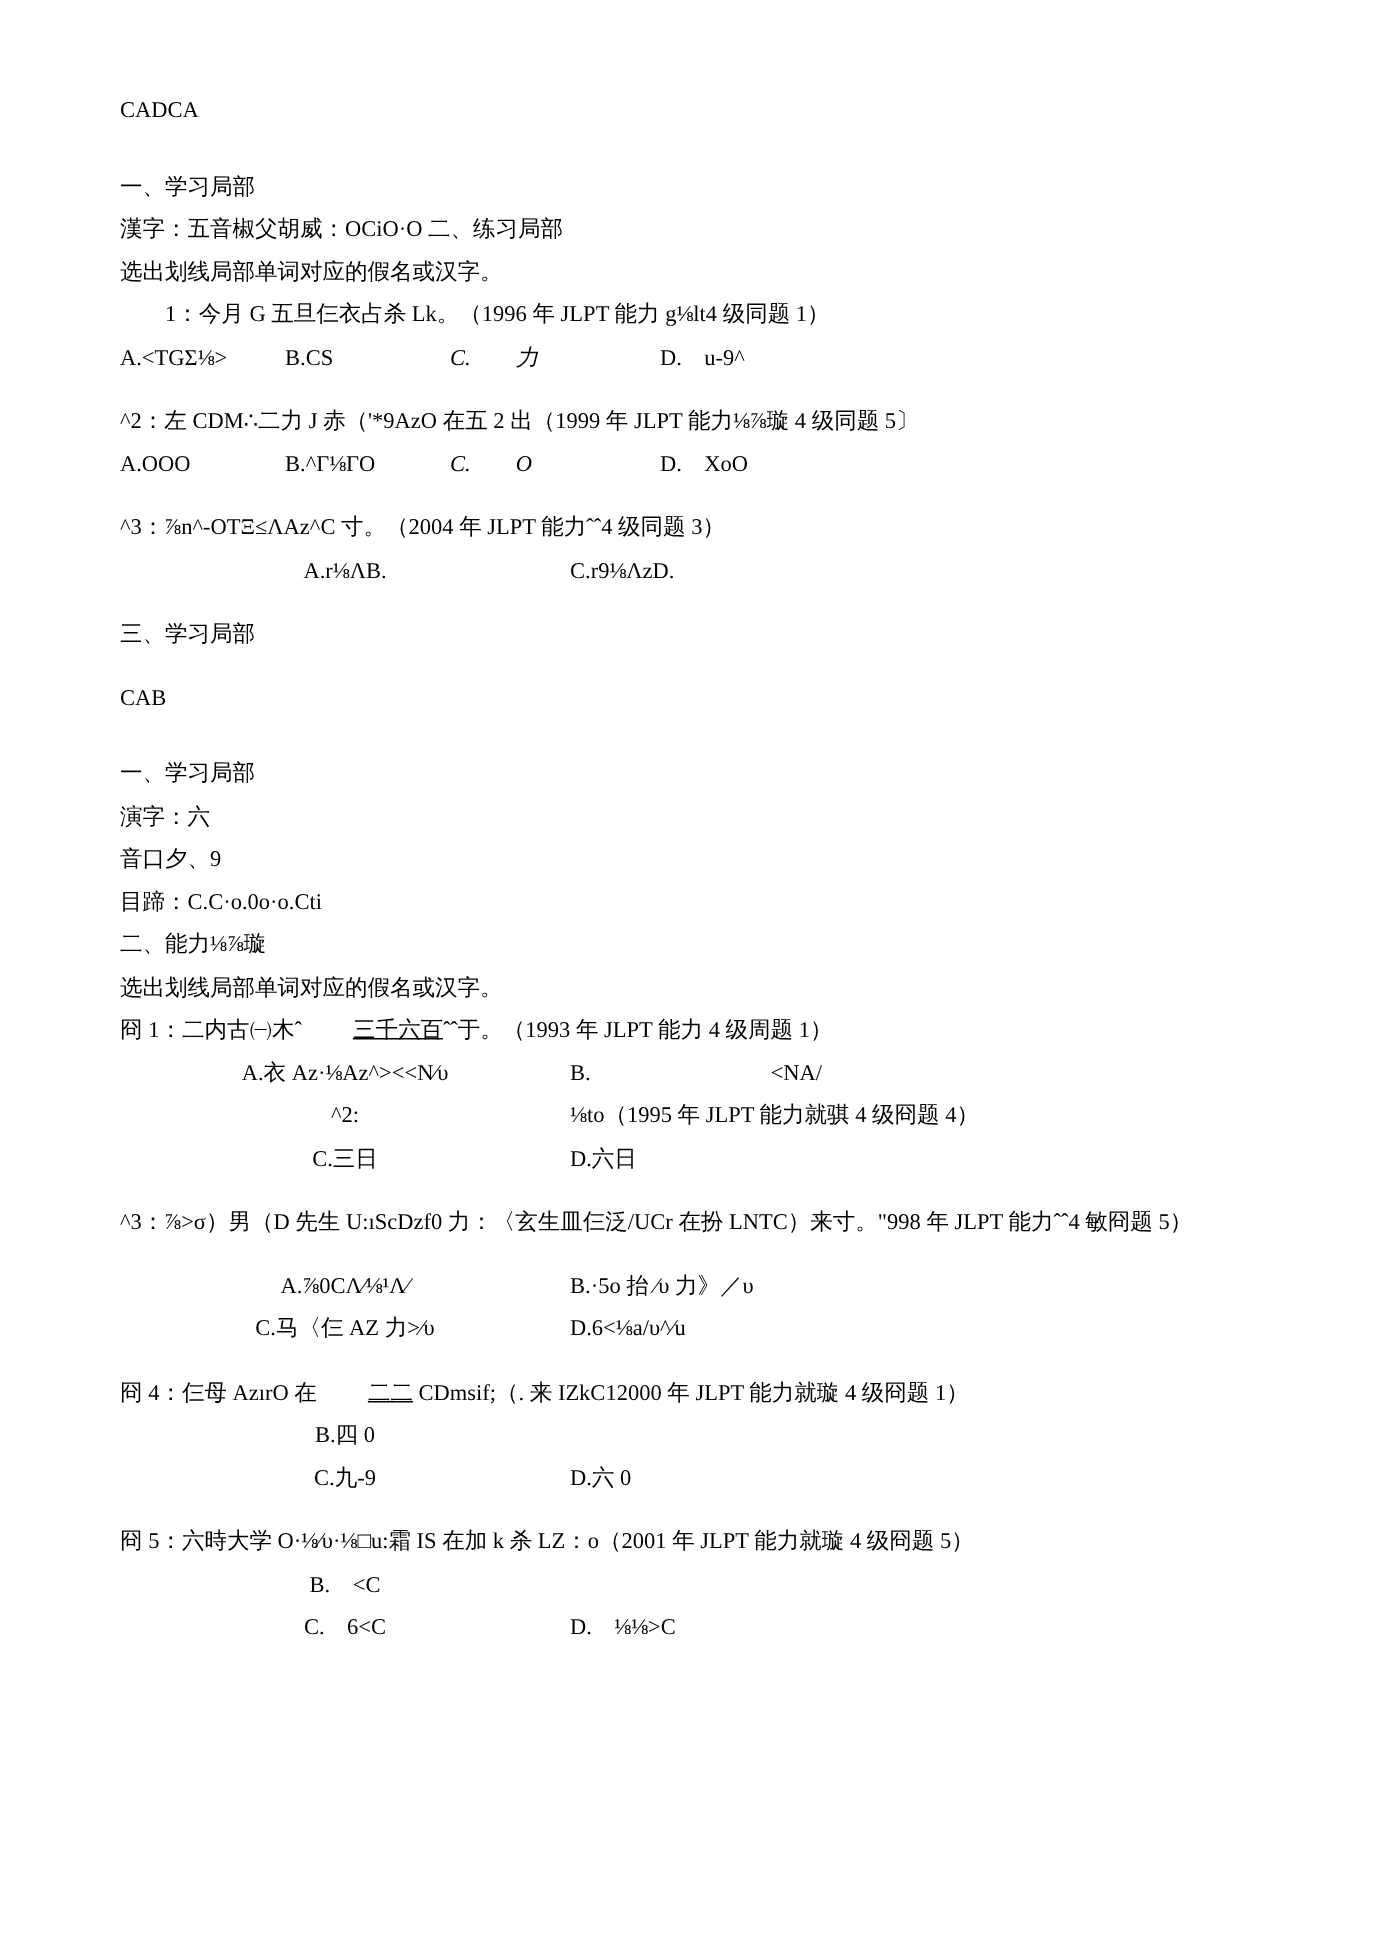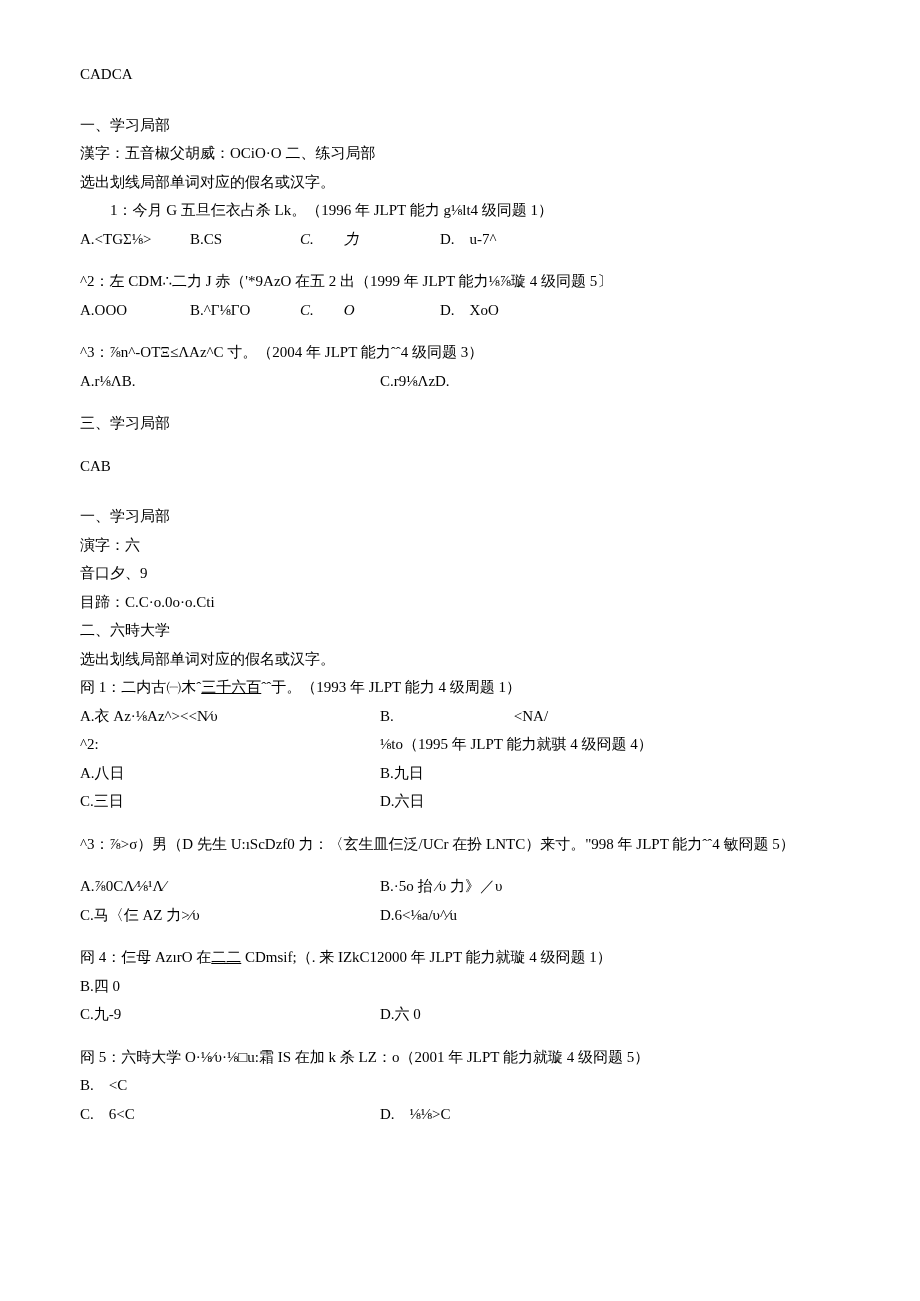"D. u-7^" span { text: u-7 -> u-9 }
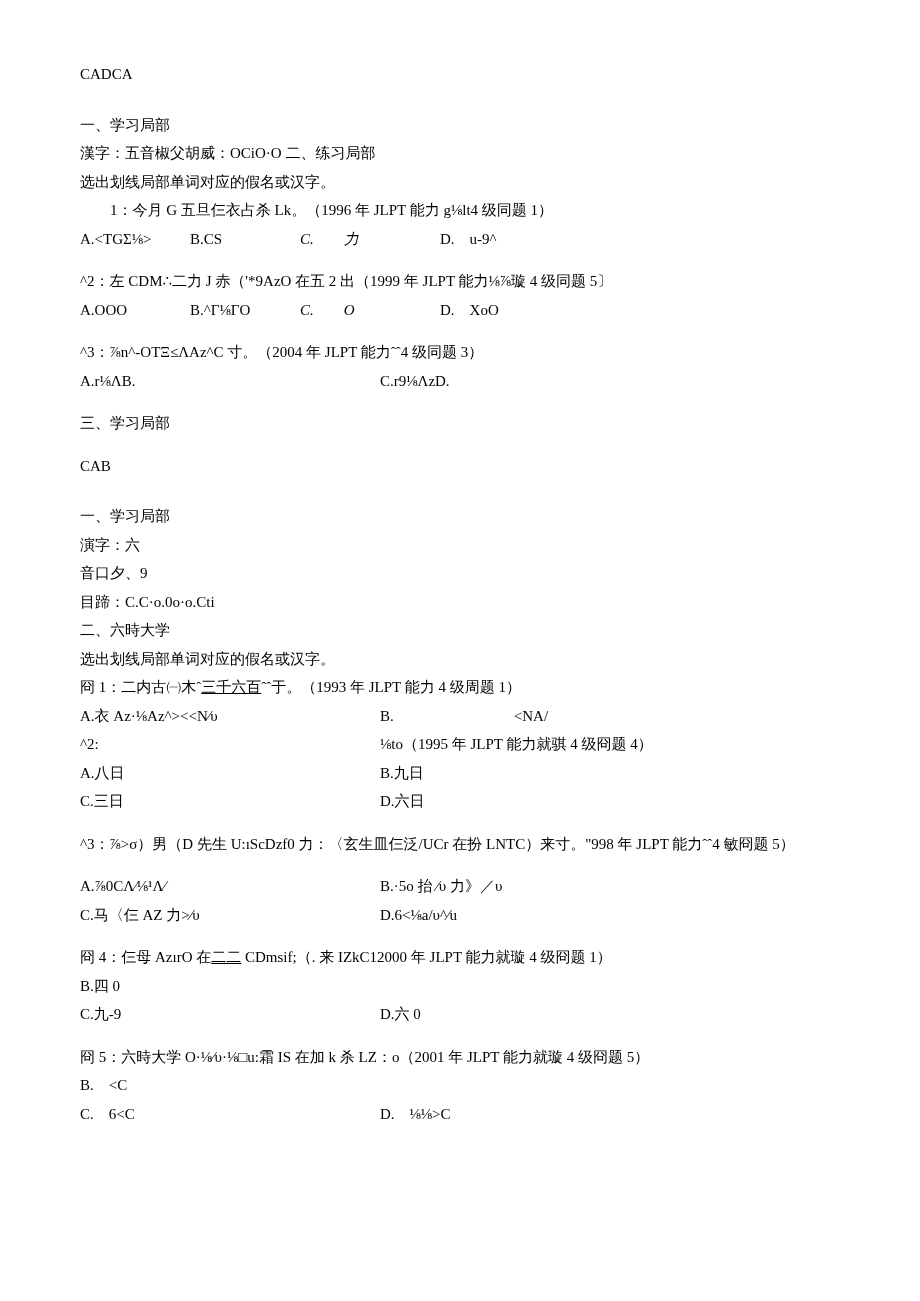"A.r⅛ΛB." .opt2 > span:nth-child(1) { text-align: none -> center }
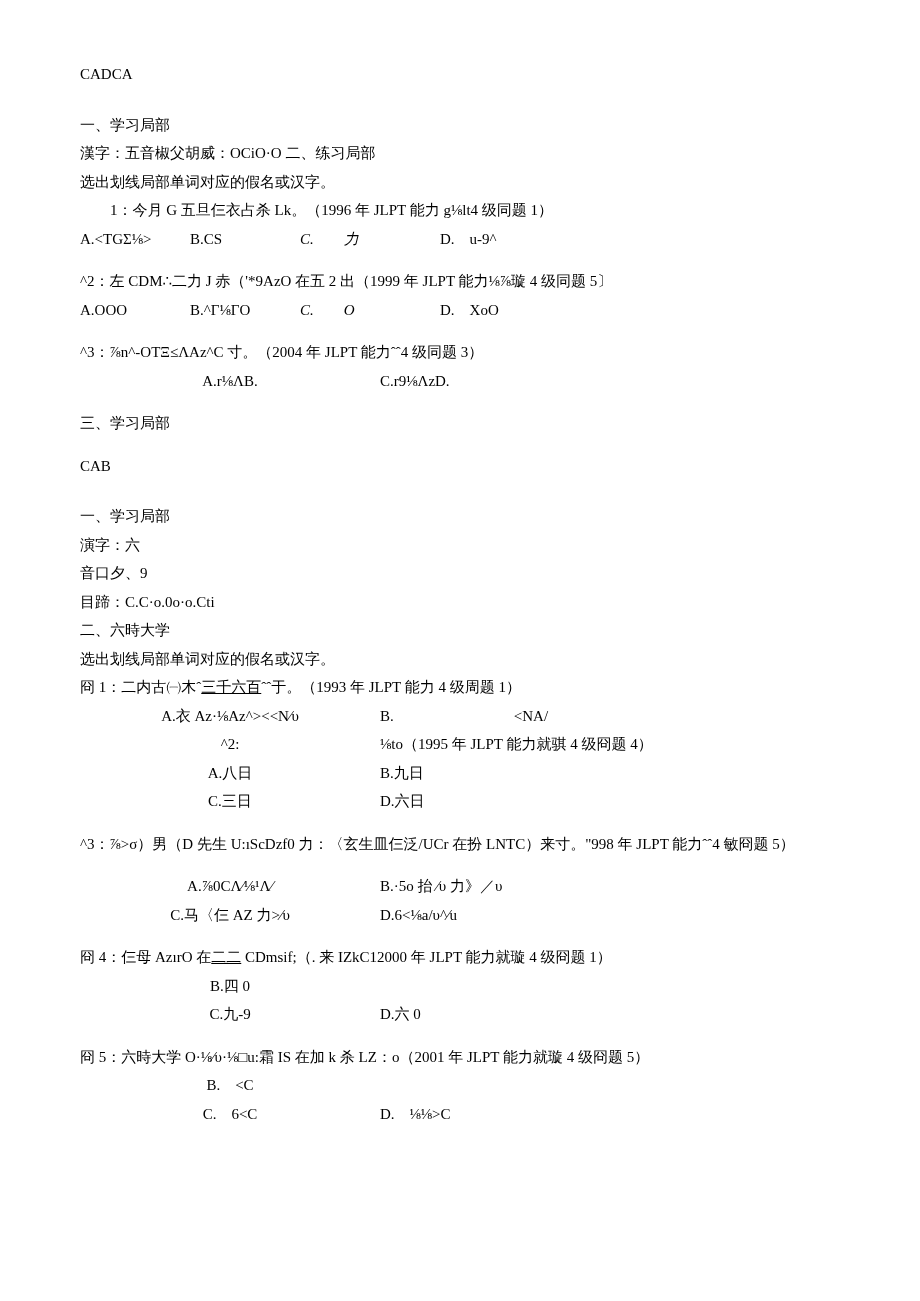"二、六時大学" div { text: 六時大学 -> 能力⅛⅞璇 }
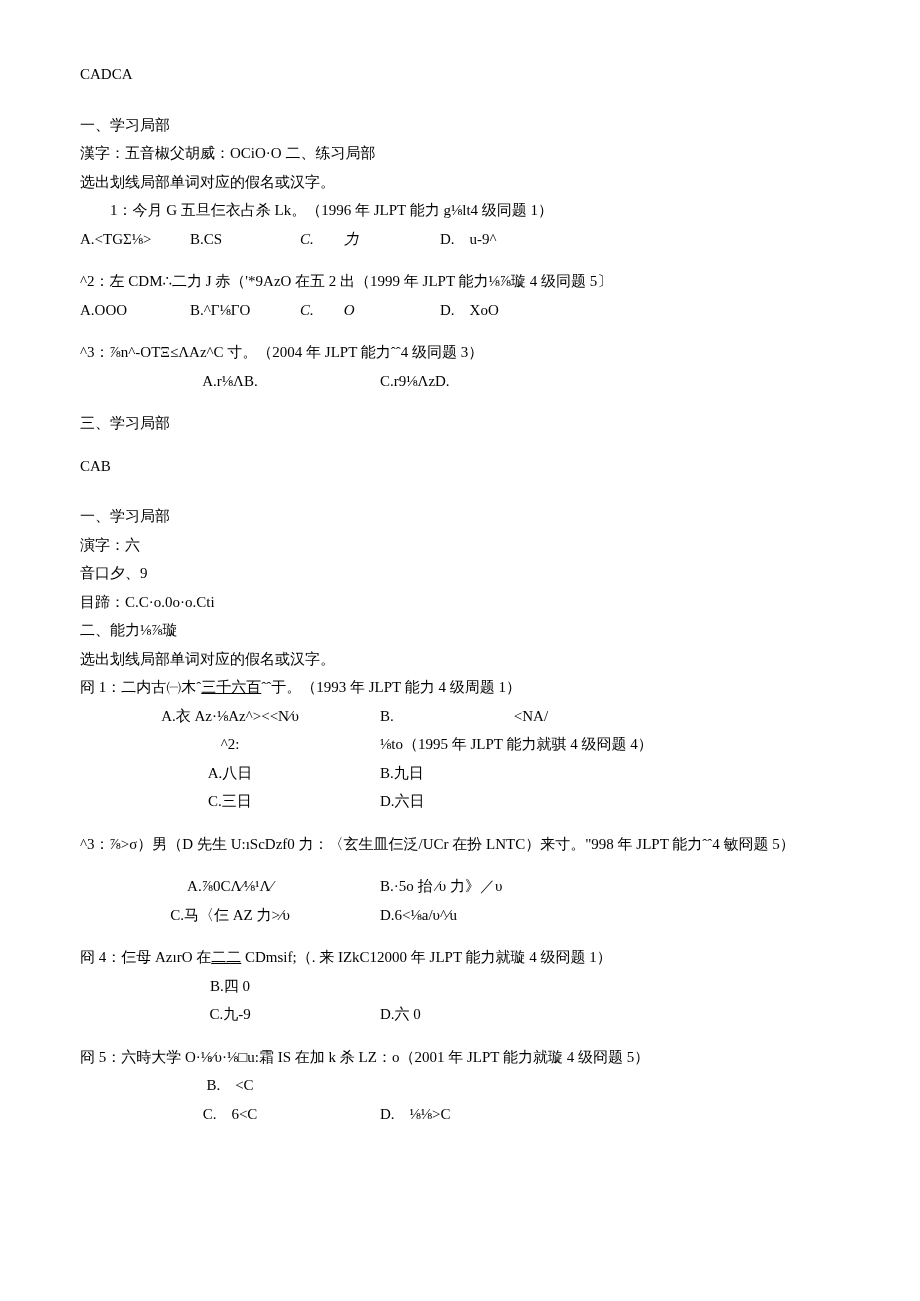"三千六百" u { margin-left: none -> 34px }
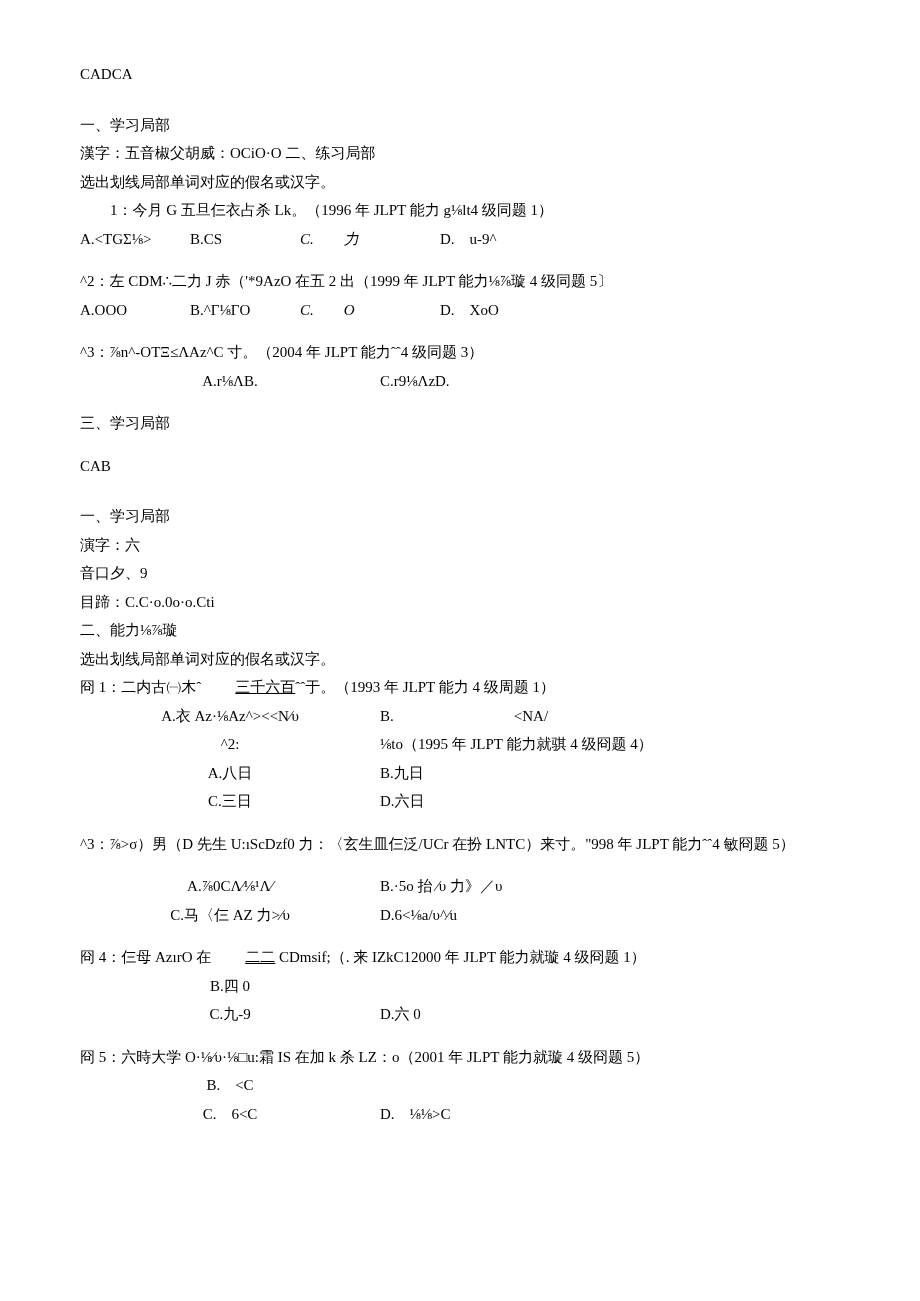"A.八日" div.opt2 { html: <div> <span>A.八日</span> <span>B.九日</span> </div> -> none }
